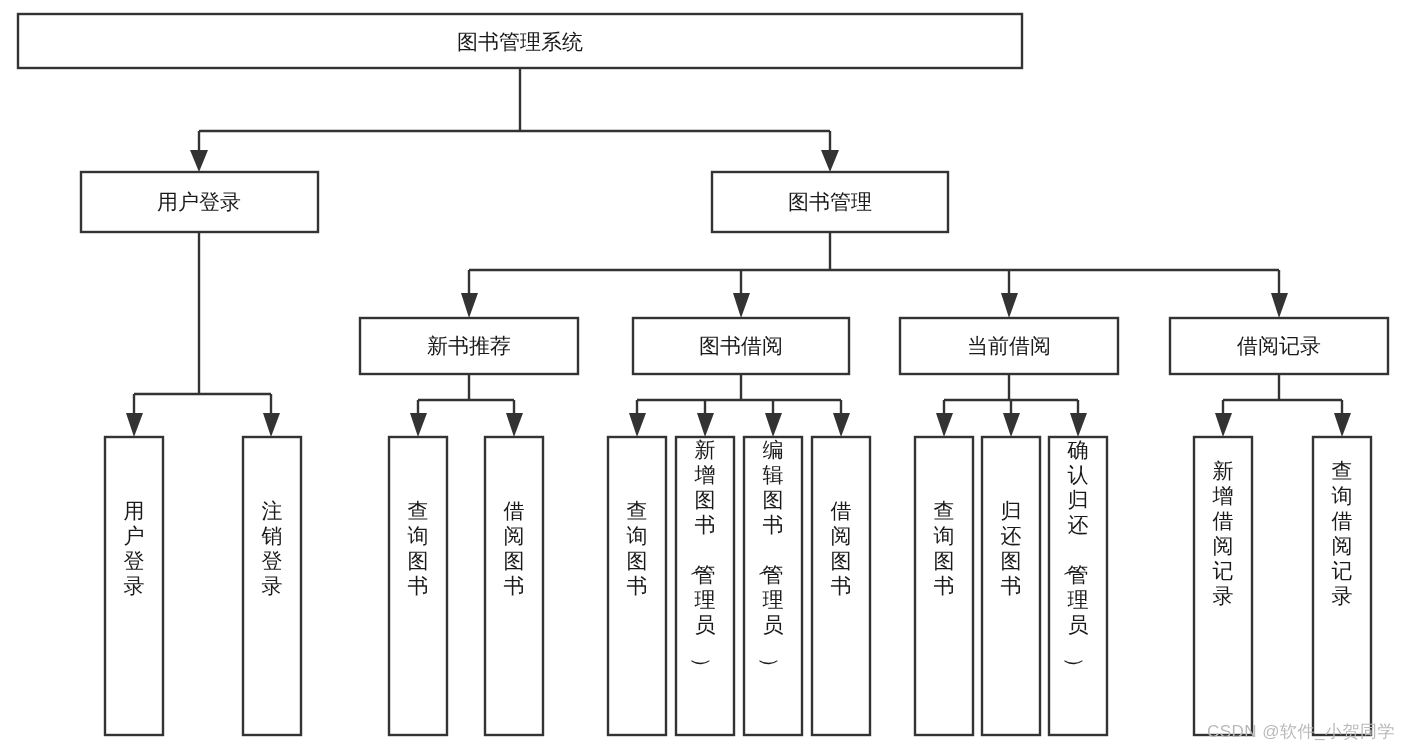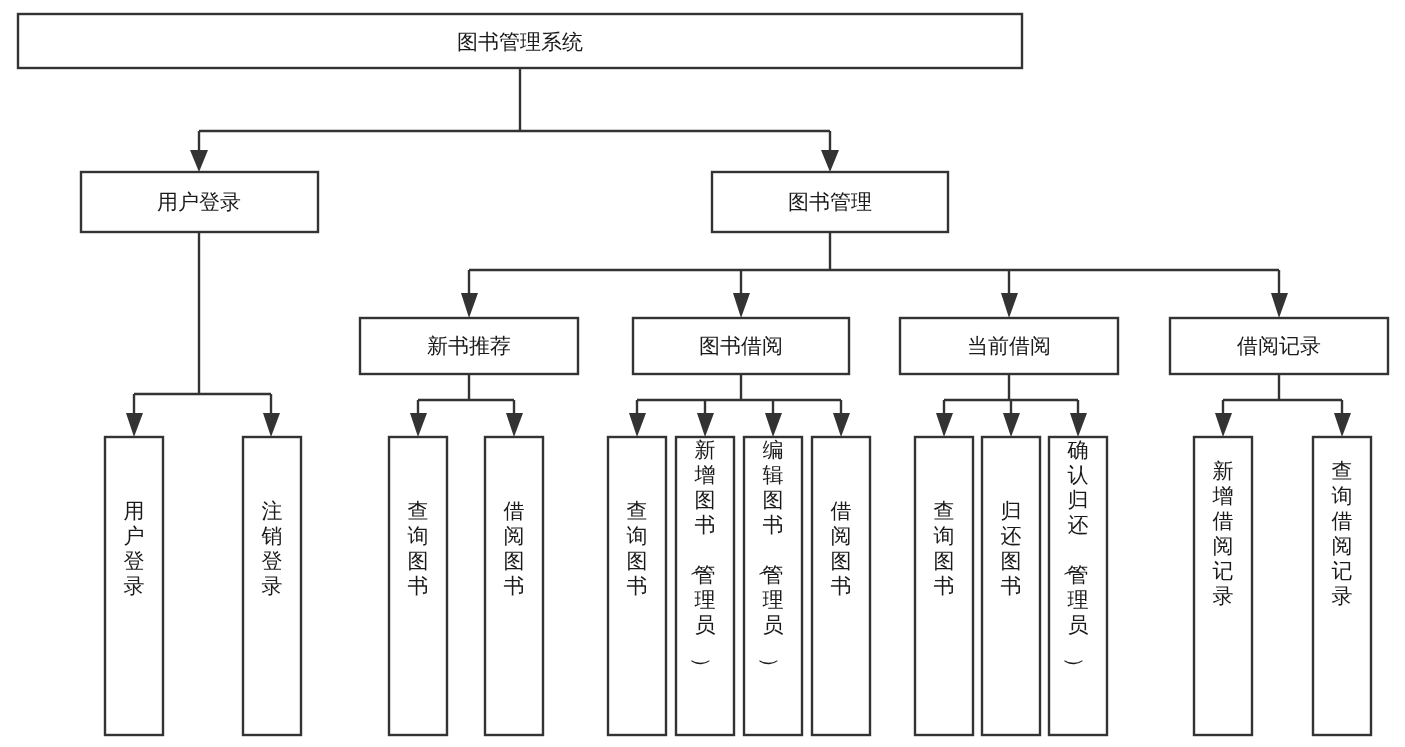"CSDN @软件_小贺同学" div.watermark { html: none -> <div>CSDN @软件_小贺同学</div> }
